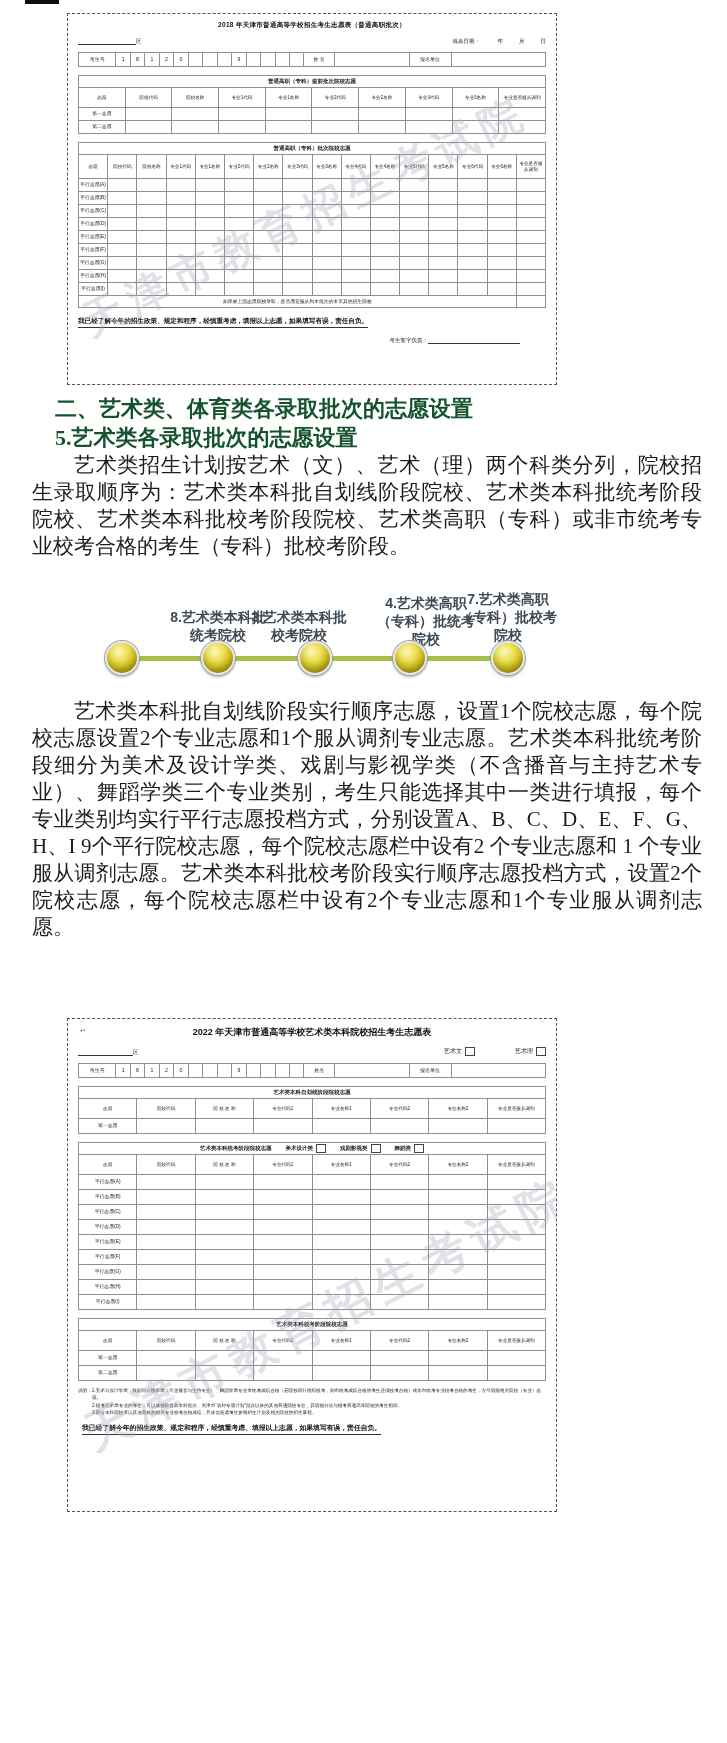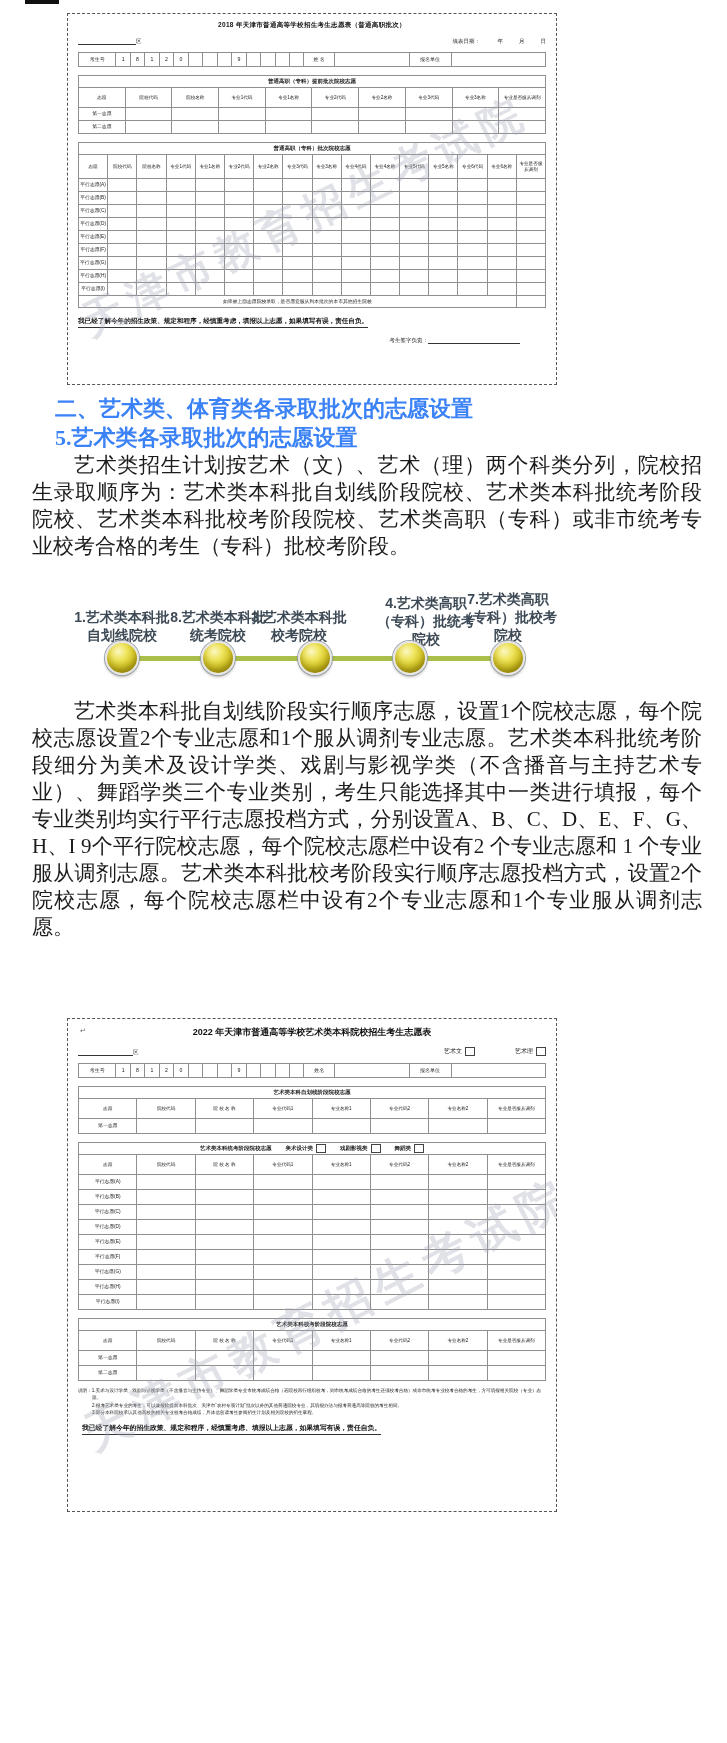"二、艺术类、体育类各录取批次的志愿设置" .h2 { color: #3b82f6 -> #14532d }
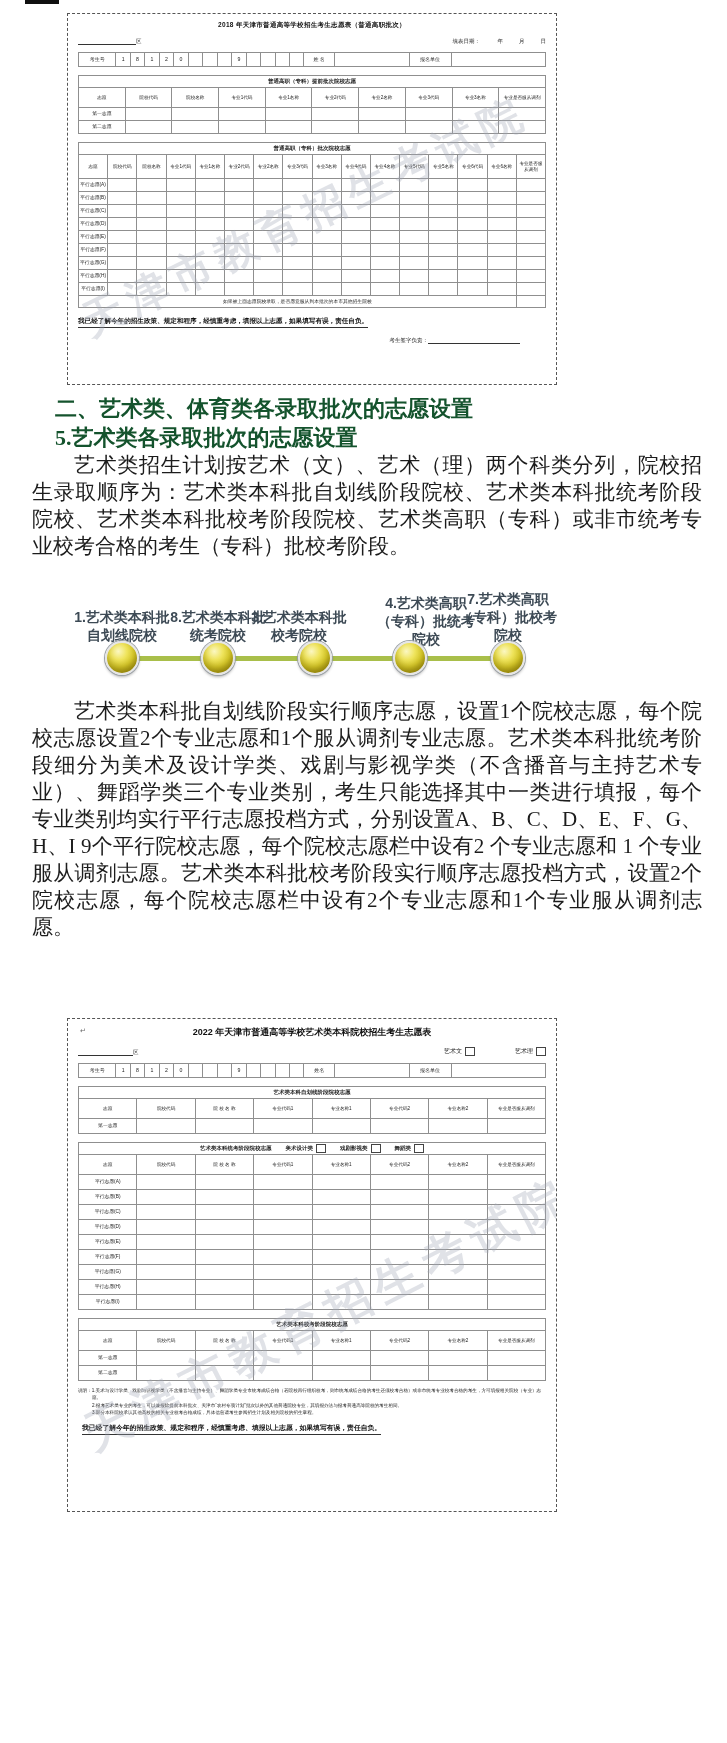"1.艺术类本科批自划线院校" div.step-label { html: <div>1.艺术类本科批自划线院校</div> -> none }
